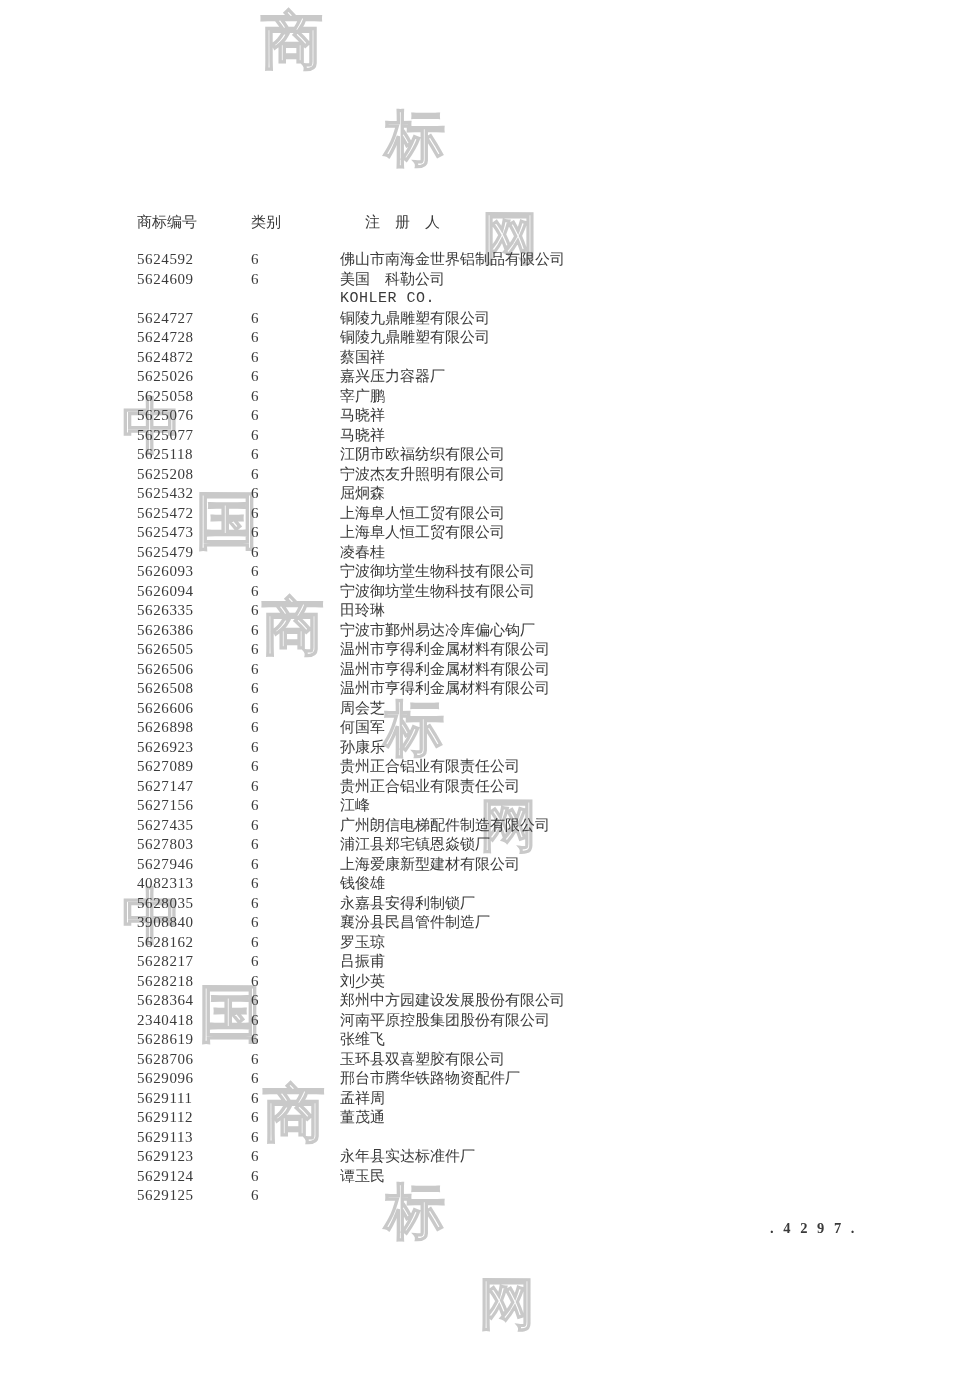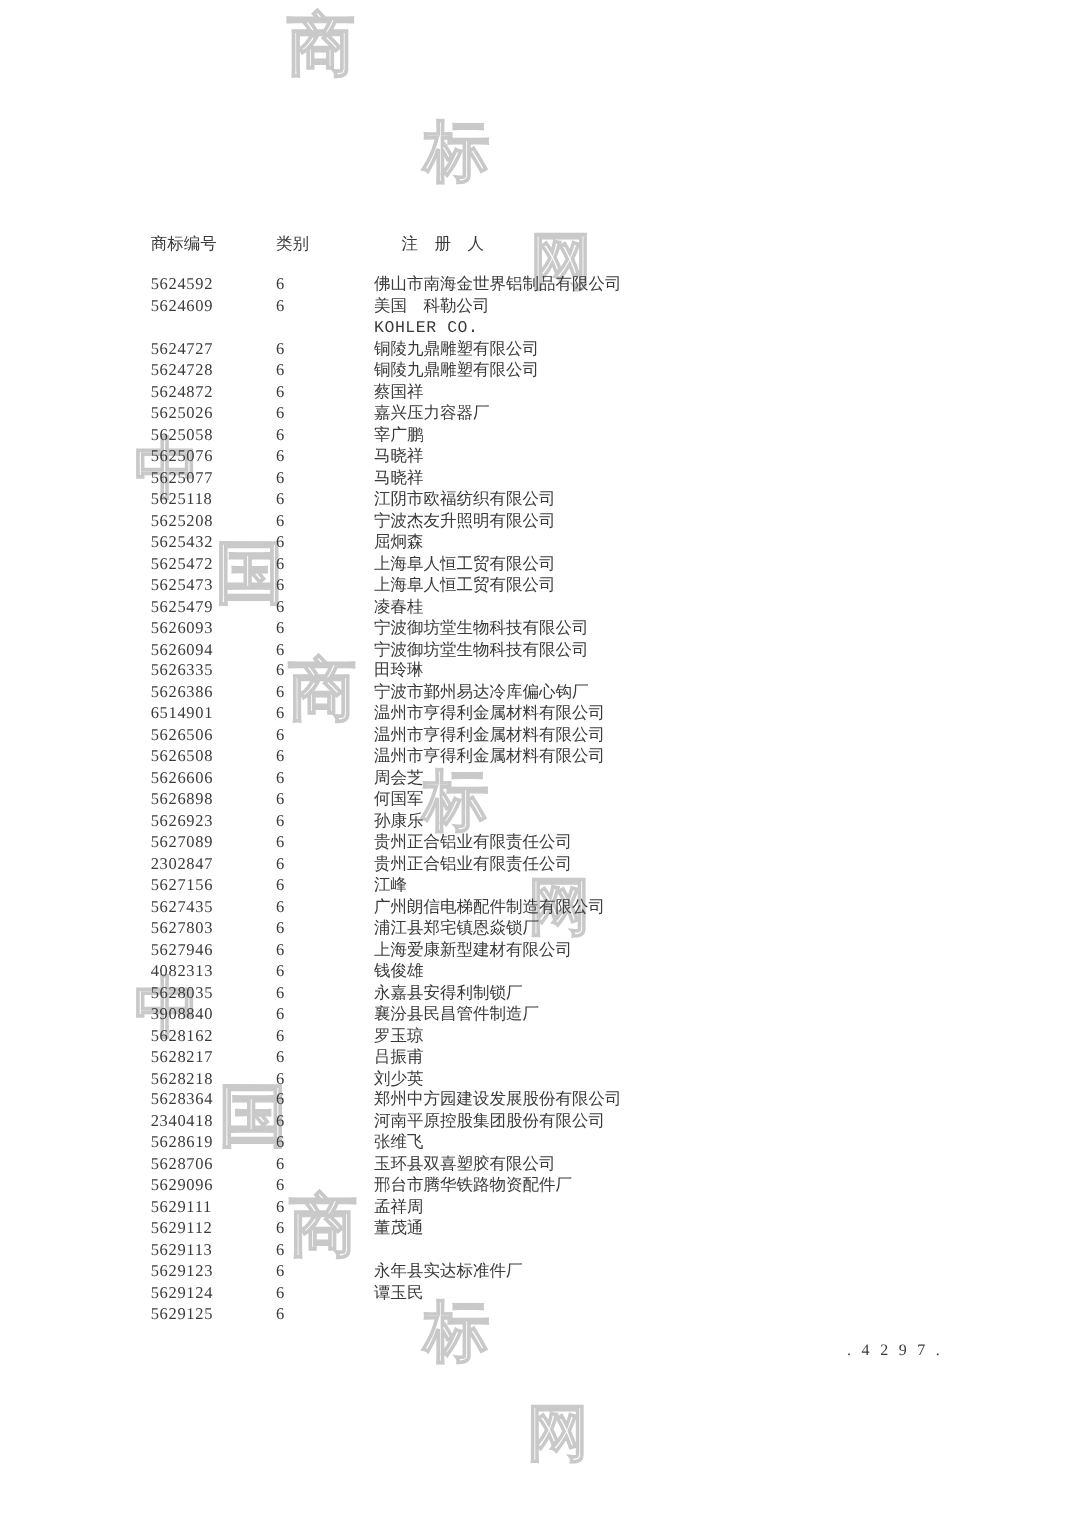"6514901" span.c1 { text: 6514901 -> 5626505 }
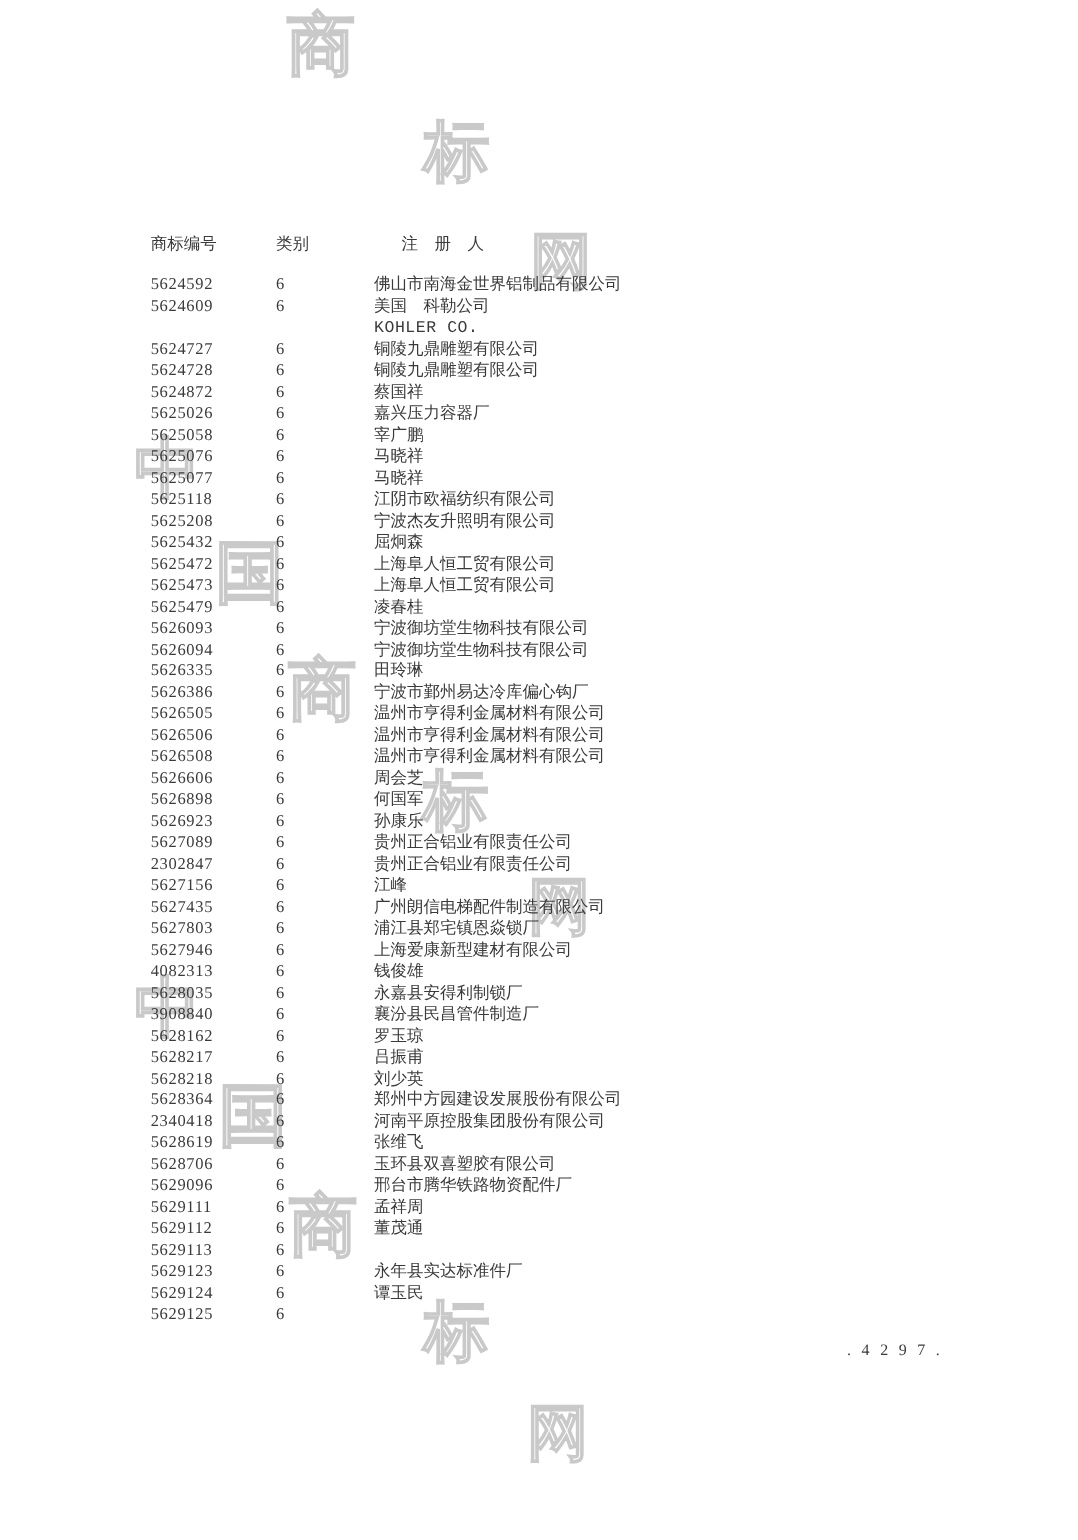"2302847" span.c1 { text: 2302847 -> 5627147 }
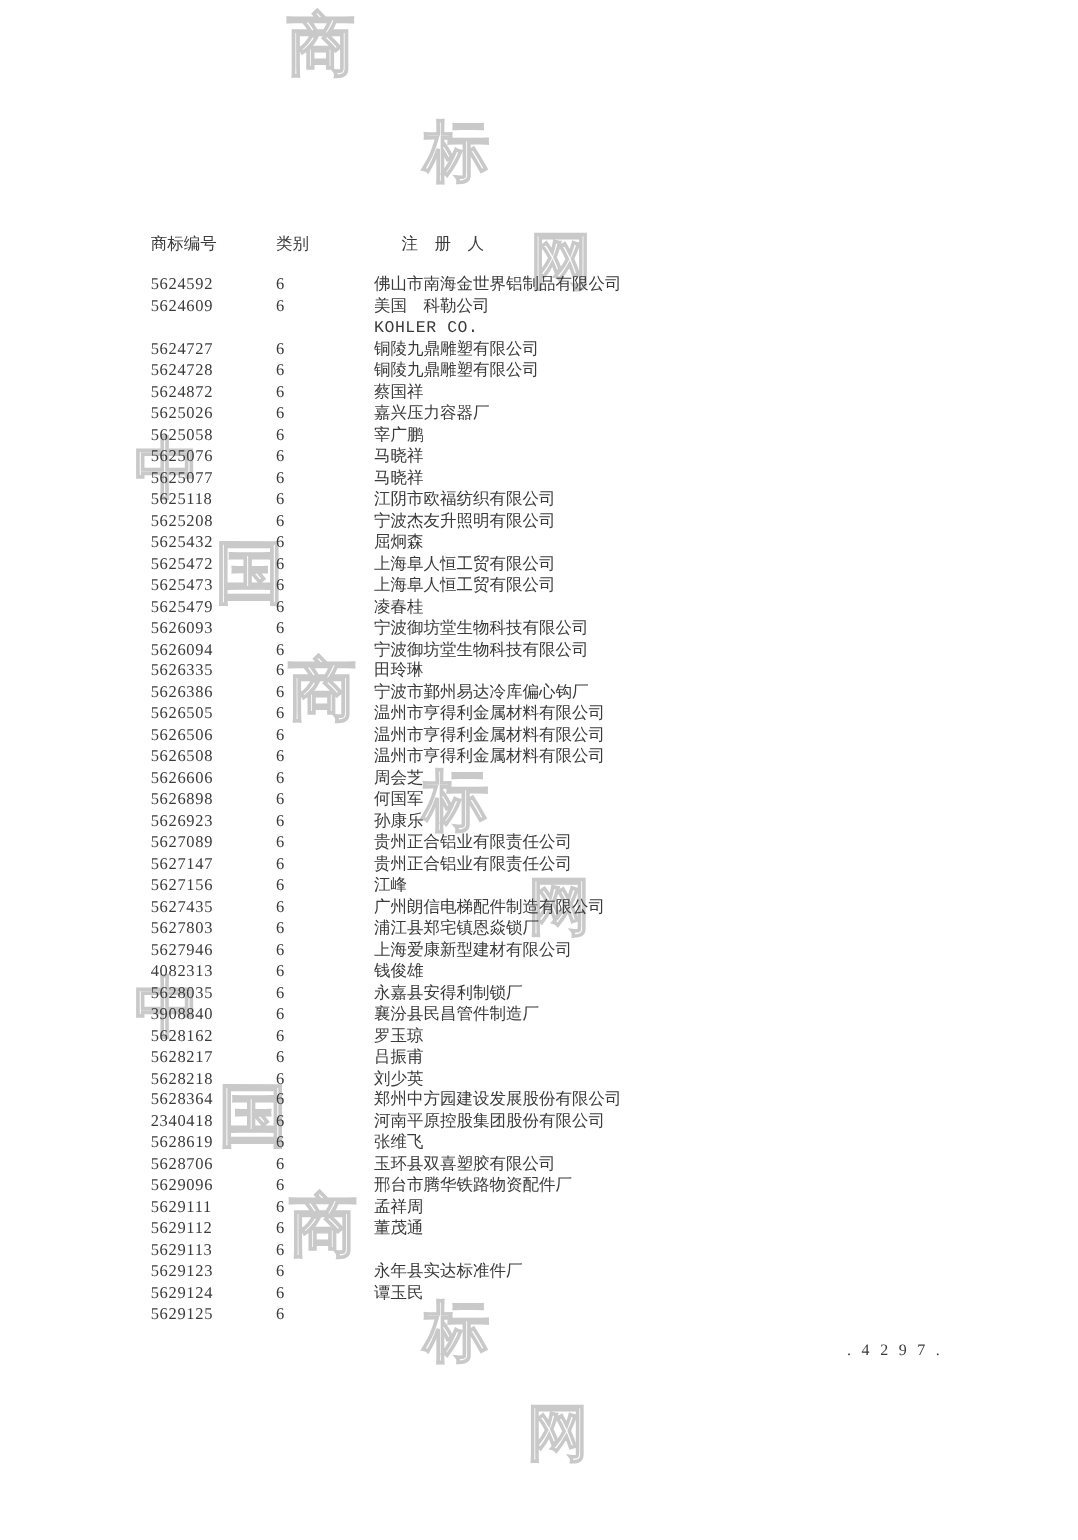". 4 2 9 7" .pageno { font-weight: none -> bold }
